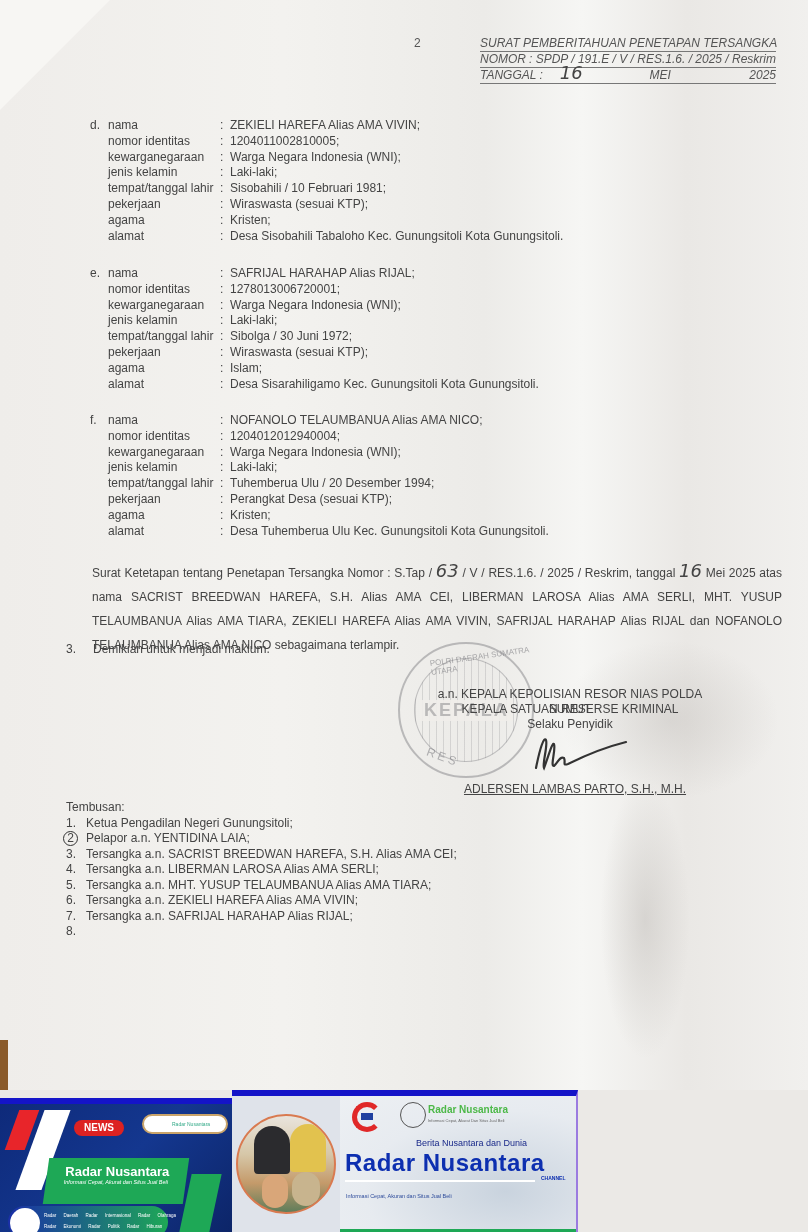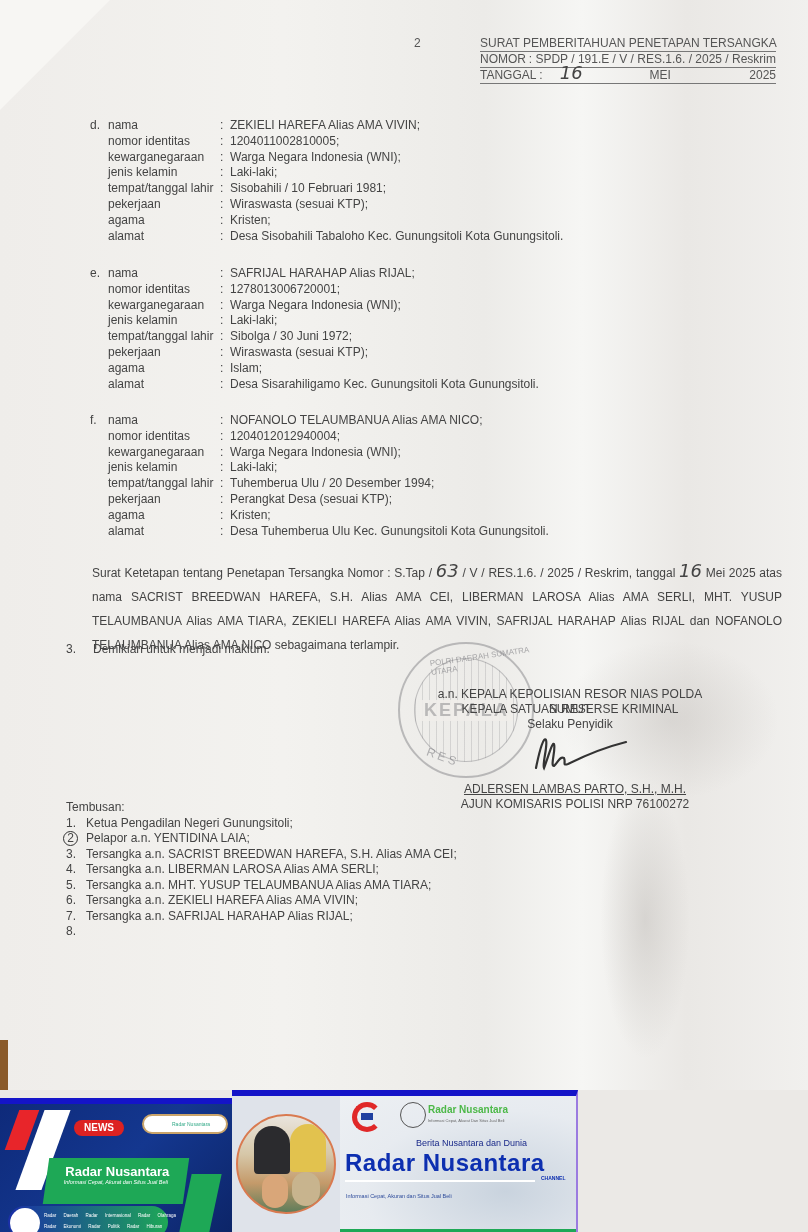"SURAT PEMBERITAHUAN PENETAPAN TERSANGKA" .hdr-block .row span { font-style: none -> italic }
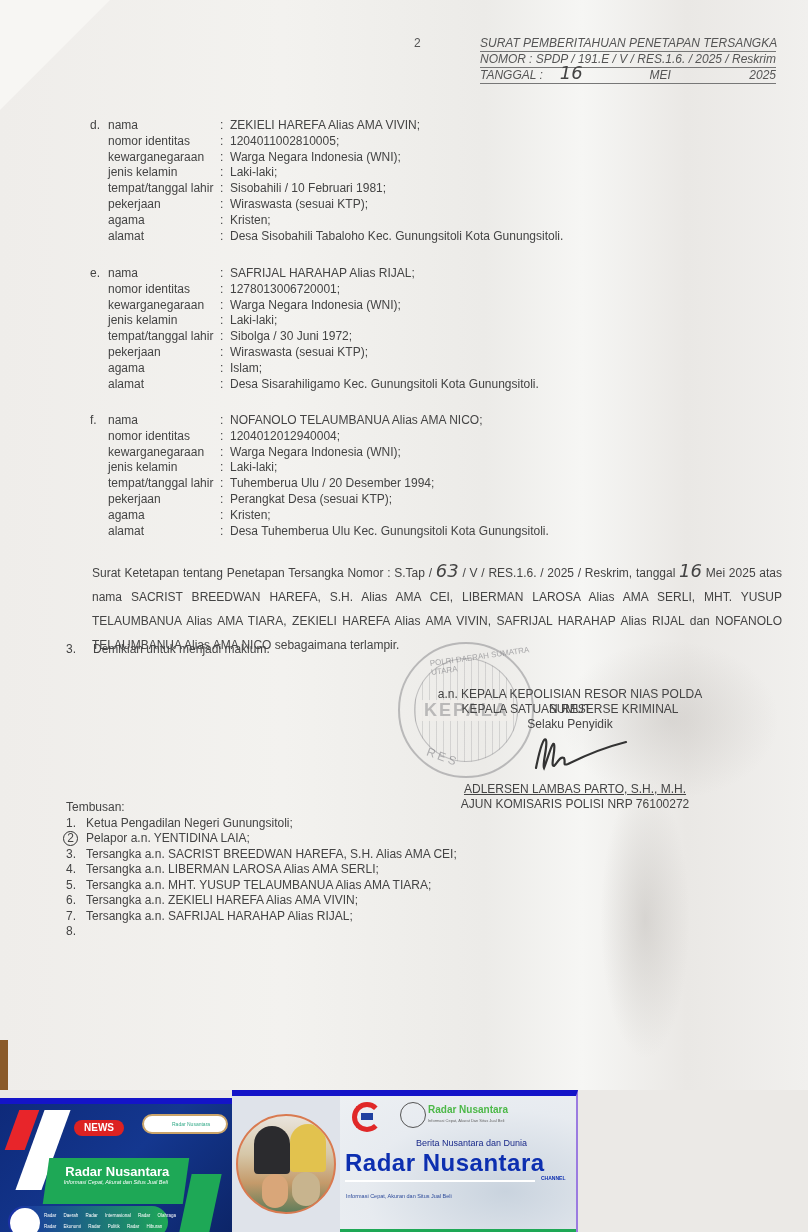"AJUN KOMISARIS POLISI NRP 76100272" div.sign { html: <div>AJUN KOMISARIS POLISI NRP 76100272</div> -> none }
